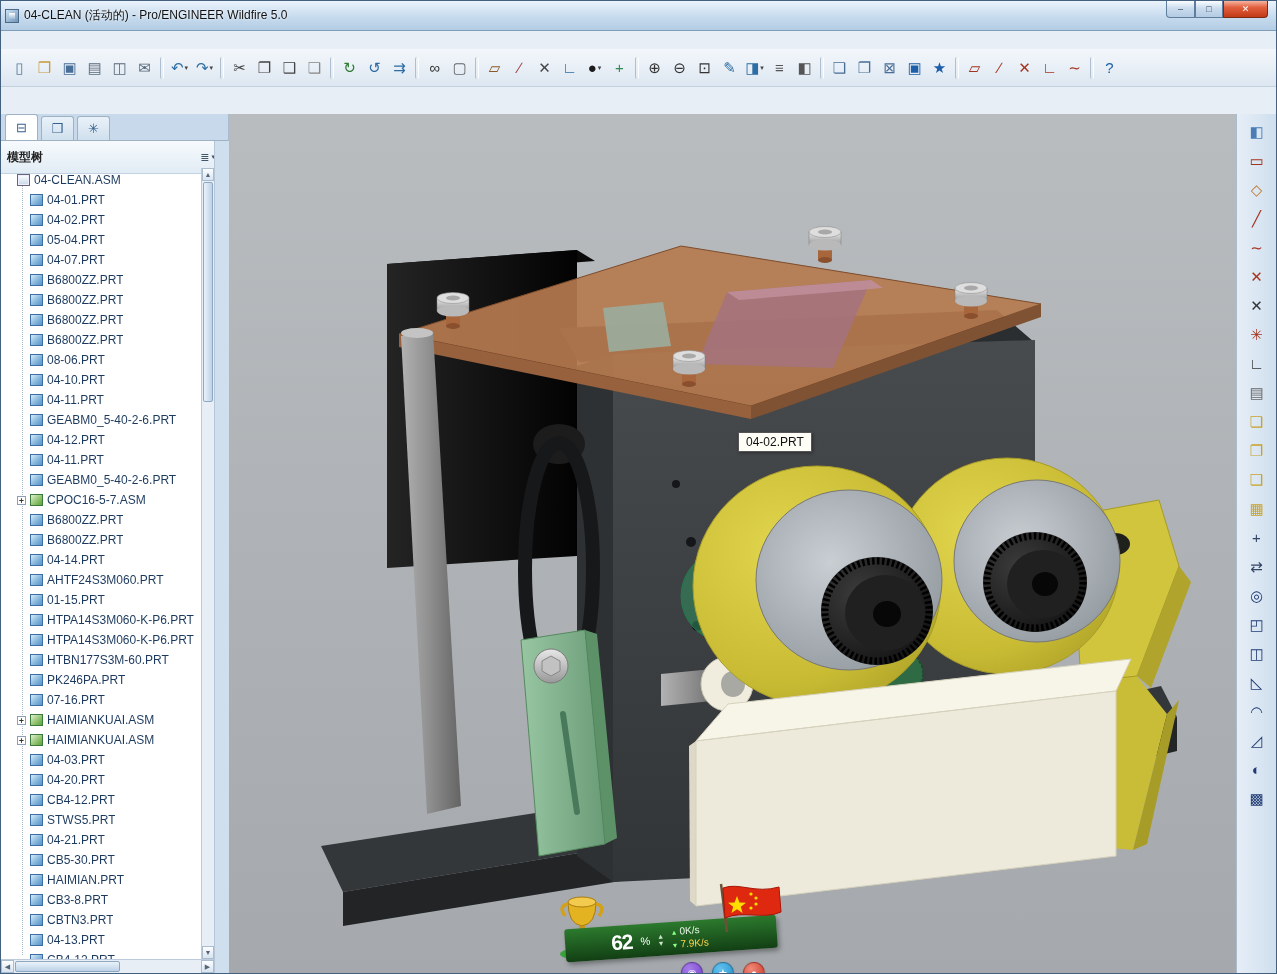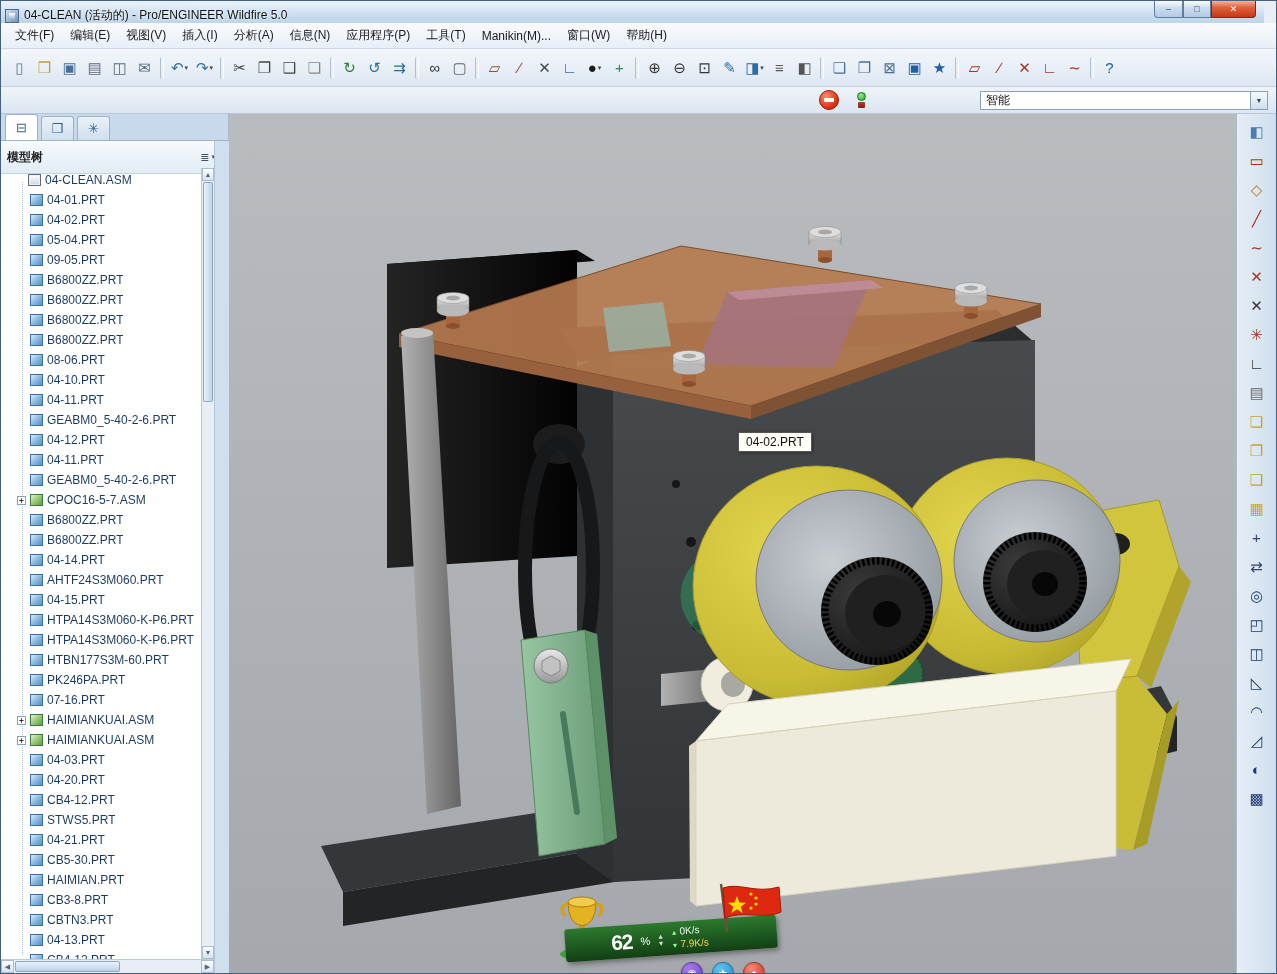"04-CLEAN (活动的) - Pro/ENGINEER Wildfire" .titlebar { right: 12px -> 0 }
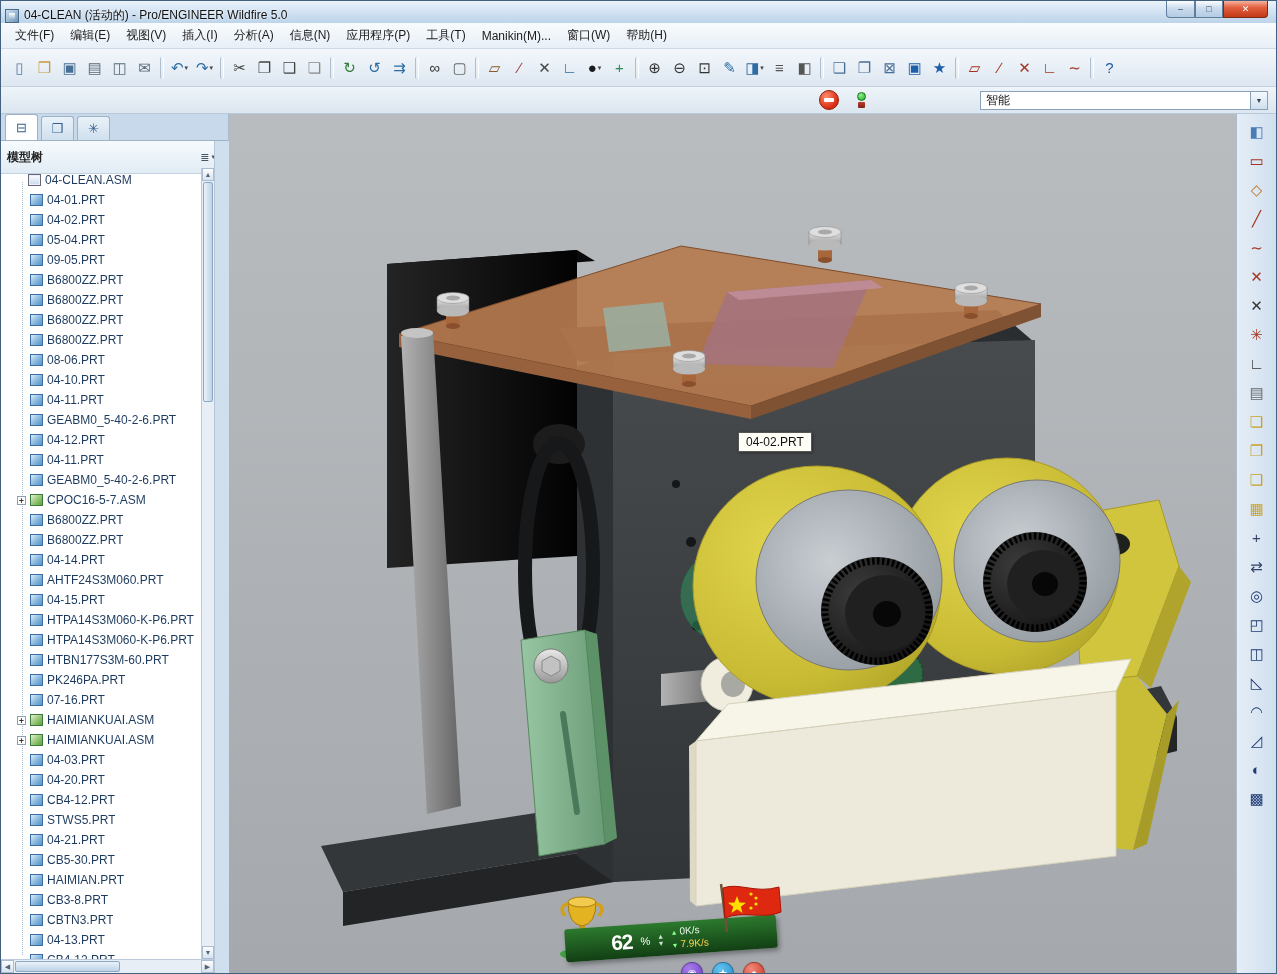"文件(F)" div.menubar { html: <div> <span>文件(F)</span> <span>编辑(E)</span> <span>视图(V)</span> <span>插入(I)</span> <span>分析(A)</span> <span>信息(N)</span> <span>应用程序(P)</span> <span>工具(T)</span> <span>Manikin(M)...</span> <span>窗口(W)</span> <span>帮助(H)</span> </div> -> none }
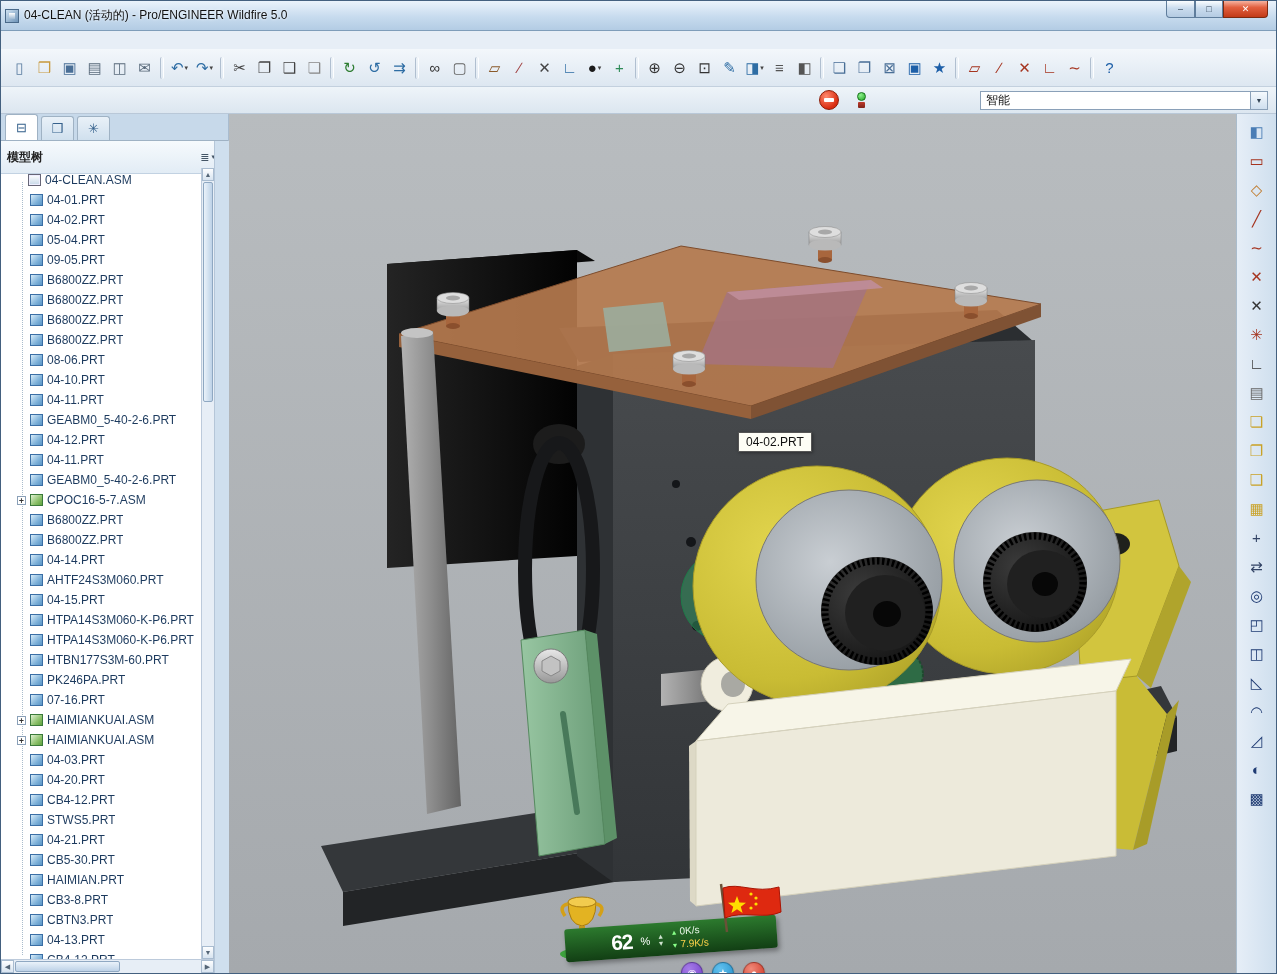"智能" div.toolbar2 { html: <div> <span></span> <span></span> <span> <span></span> <span></span> </span> <span></span> <span> <span>智能</span> <span>▼</span> </span> </div> -> none }
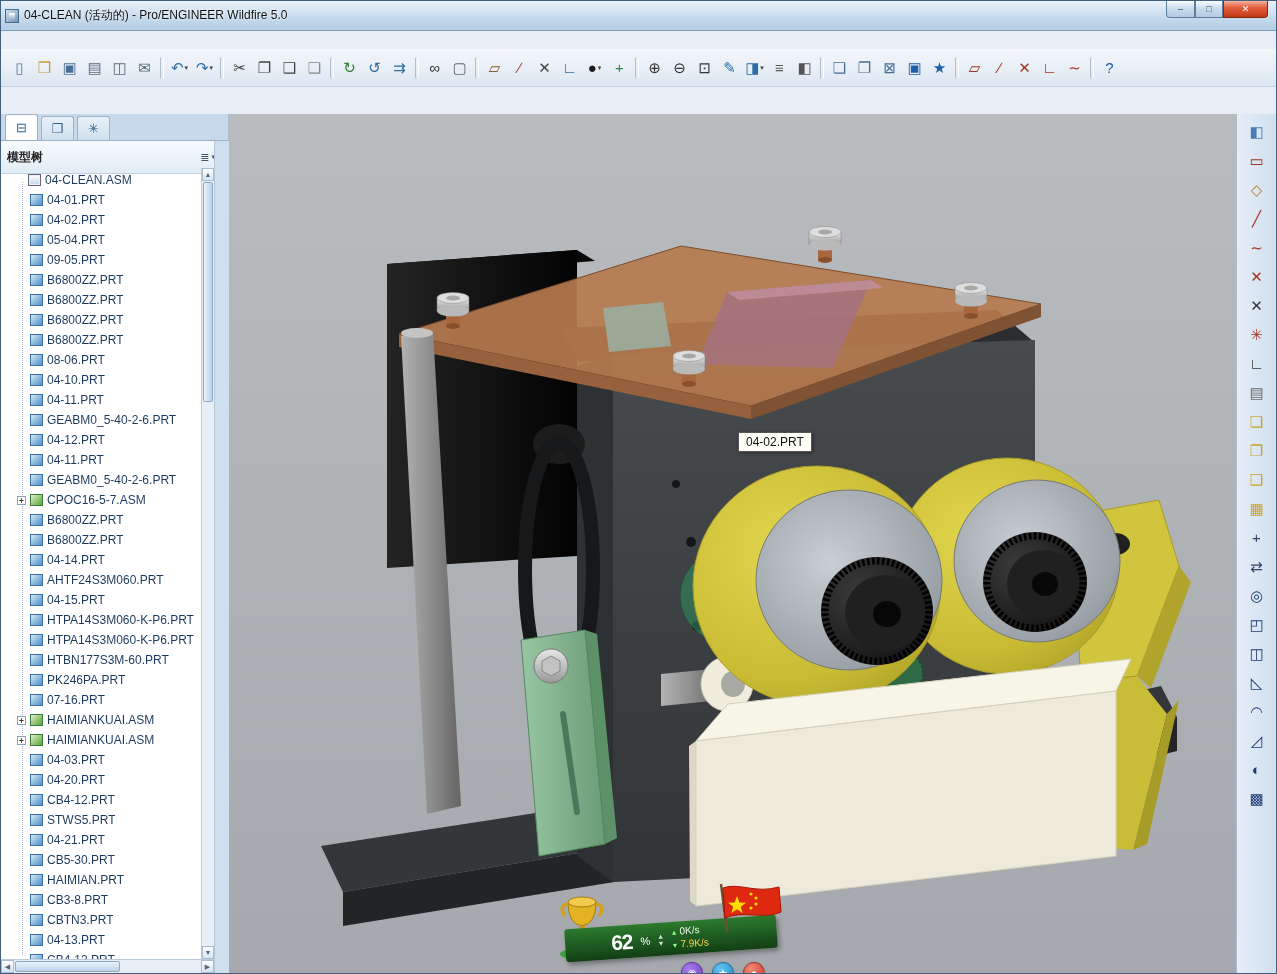"04-CLEAN.ASM" .tree-row.root { padding-left: 14px -> 3px }
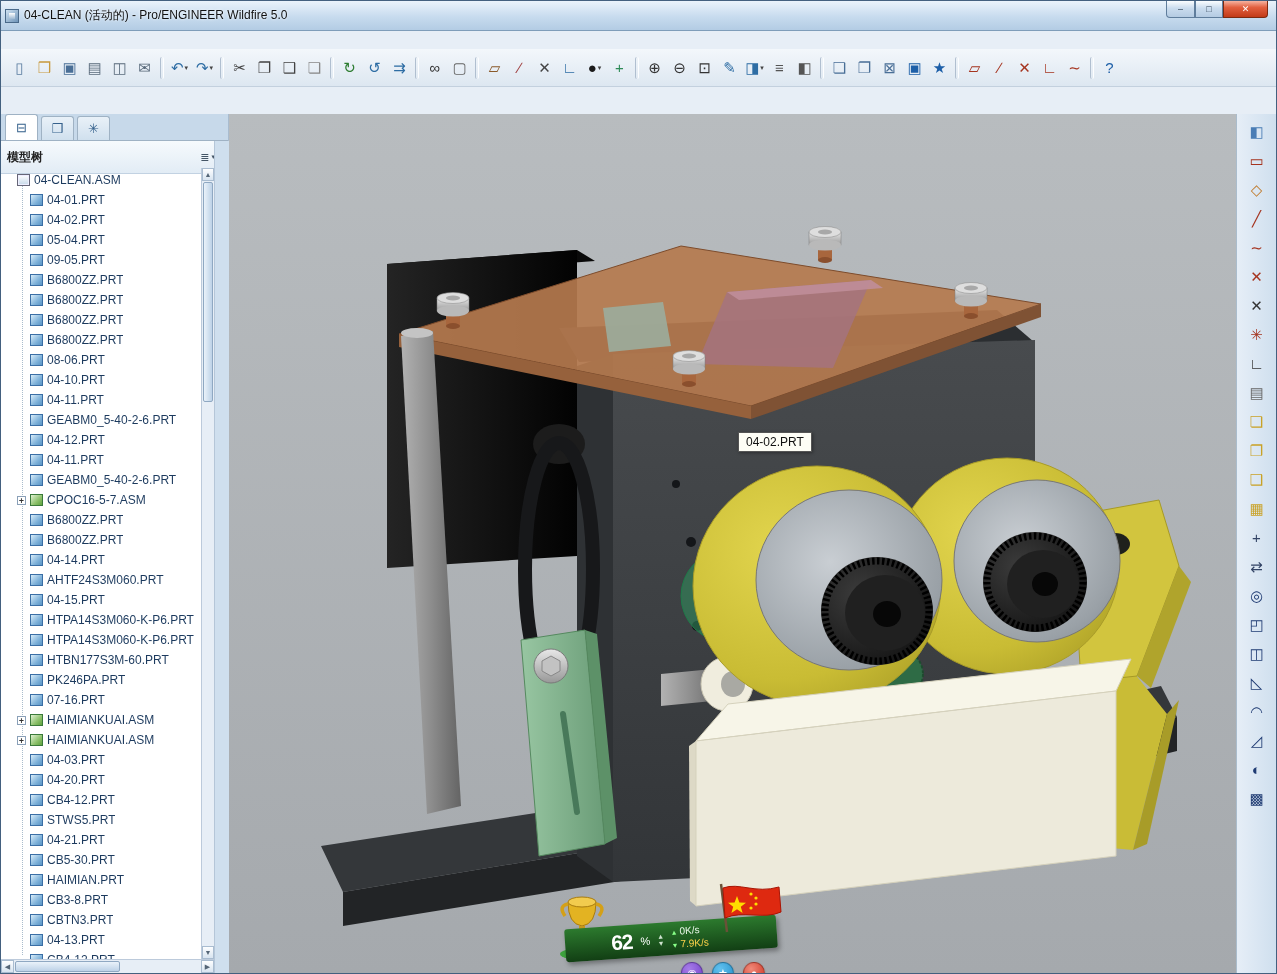"09-05.PRT" span.tlabel { text: 09-05.PRT -> 04-07.PRT }
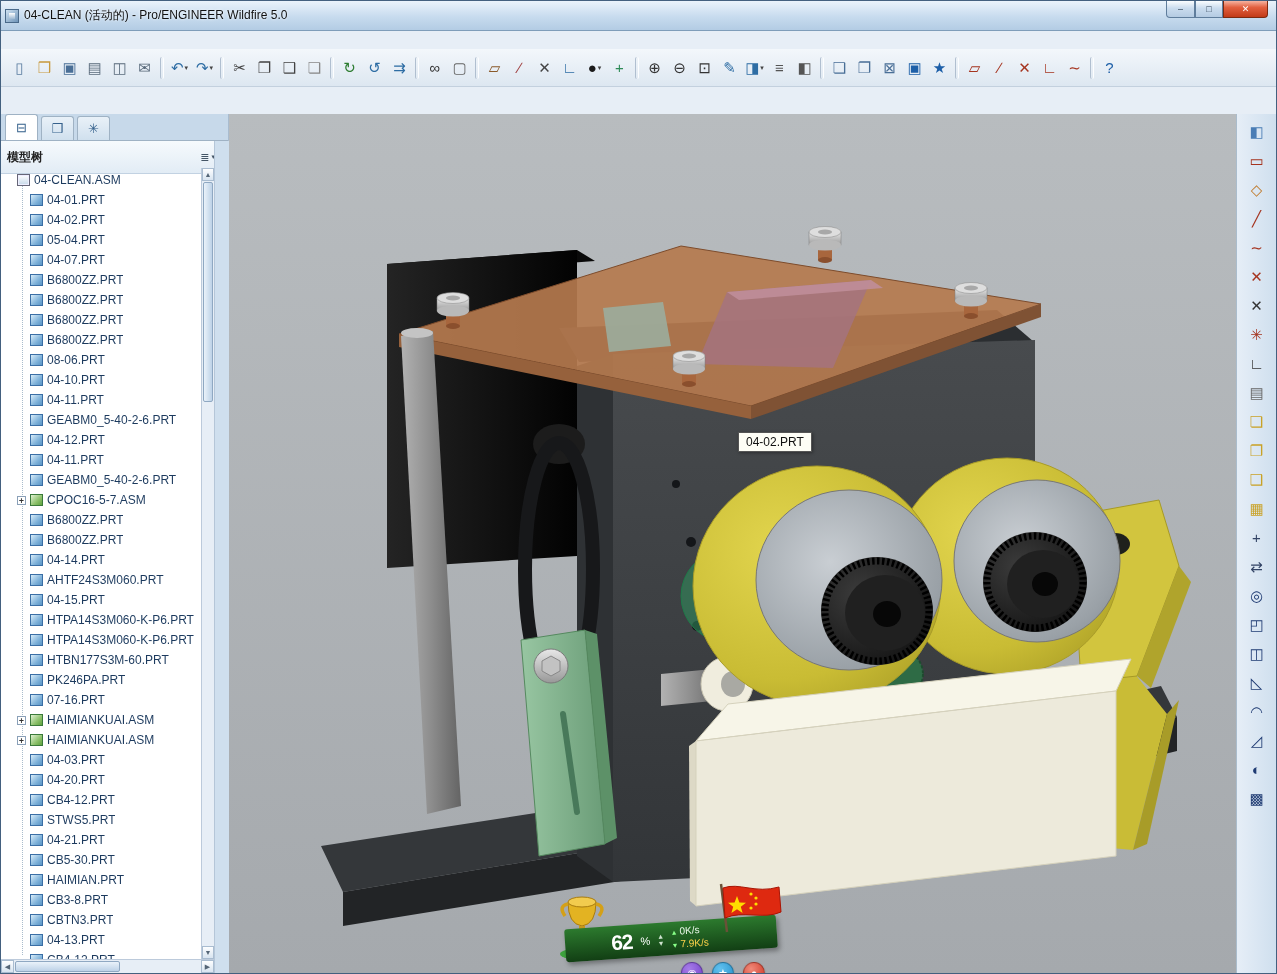"04-15.PRT" span.tlabel { text: 04-15.PRT -> 01-15.PRT }
